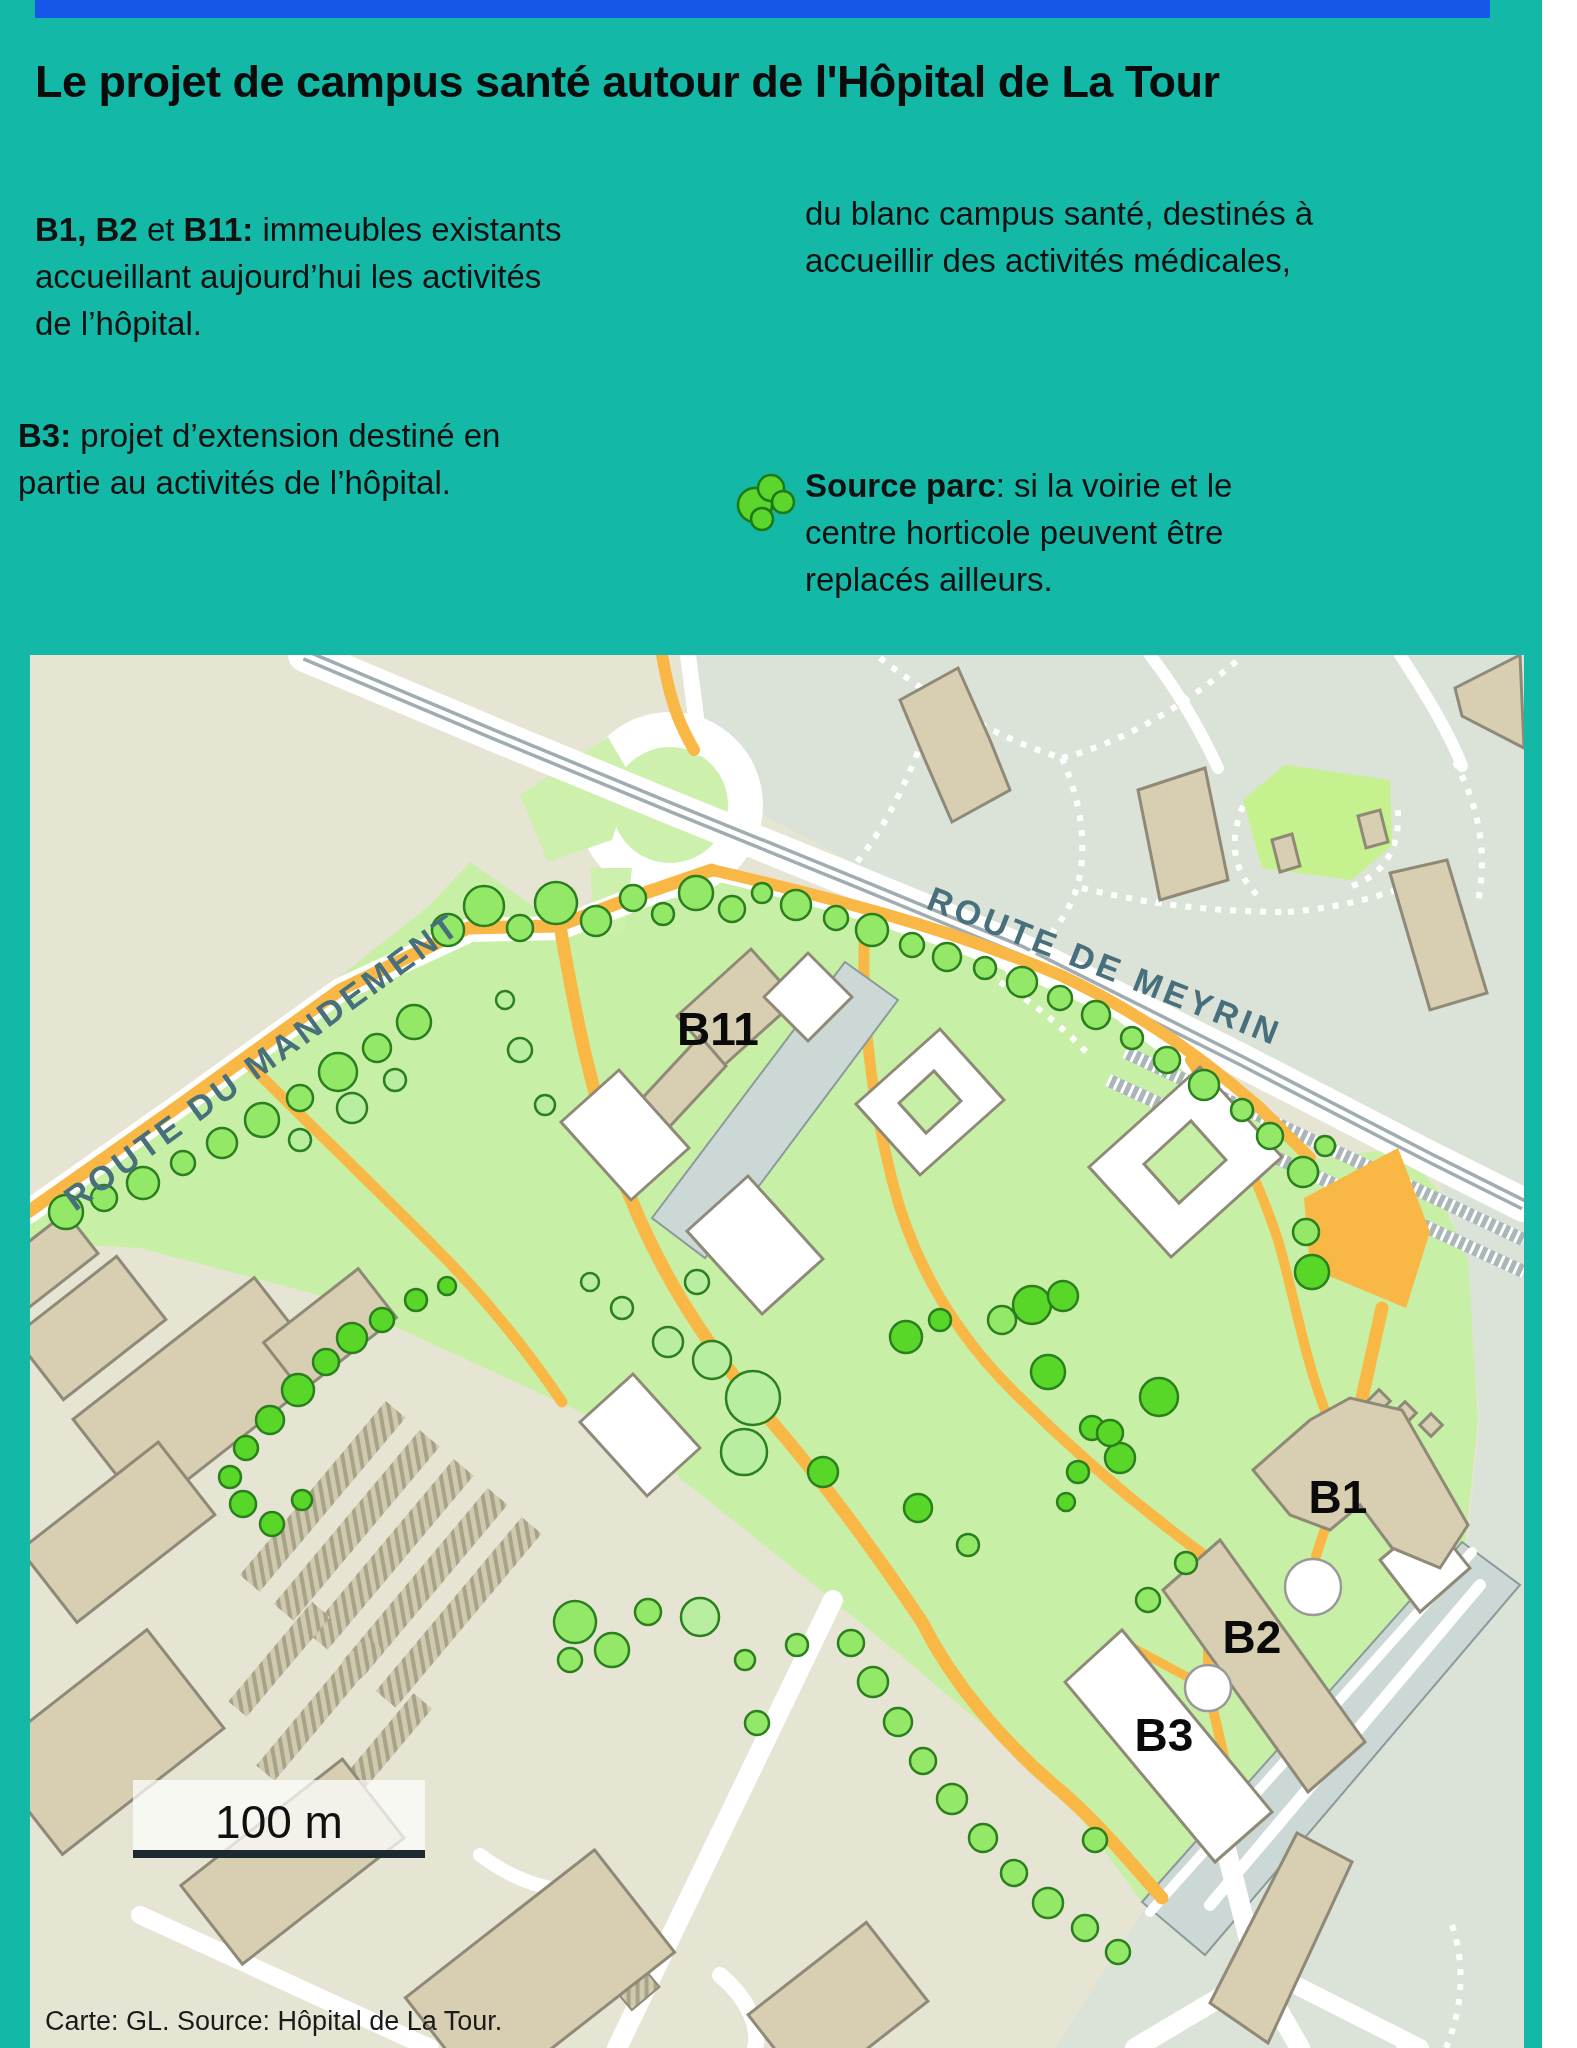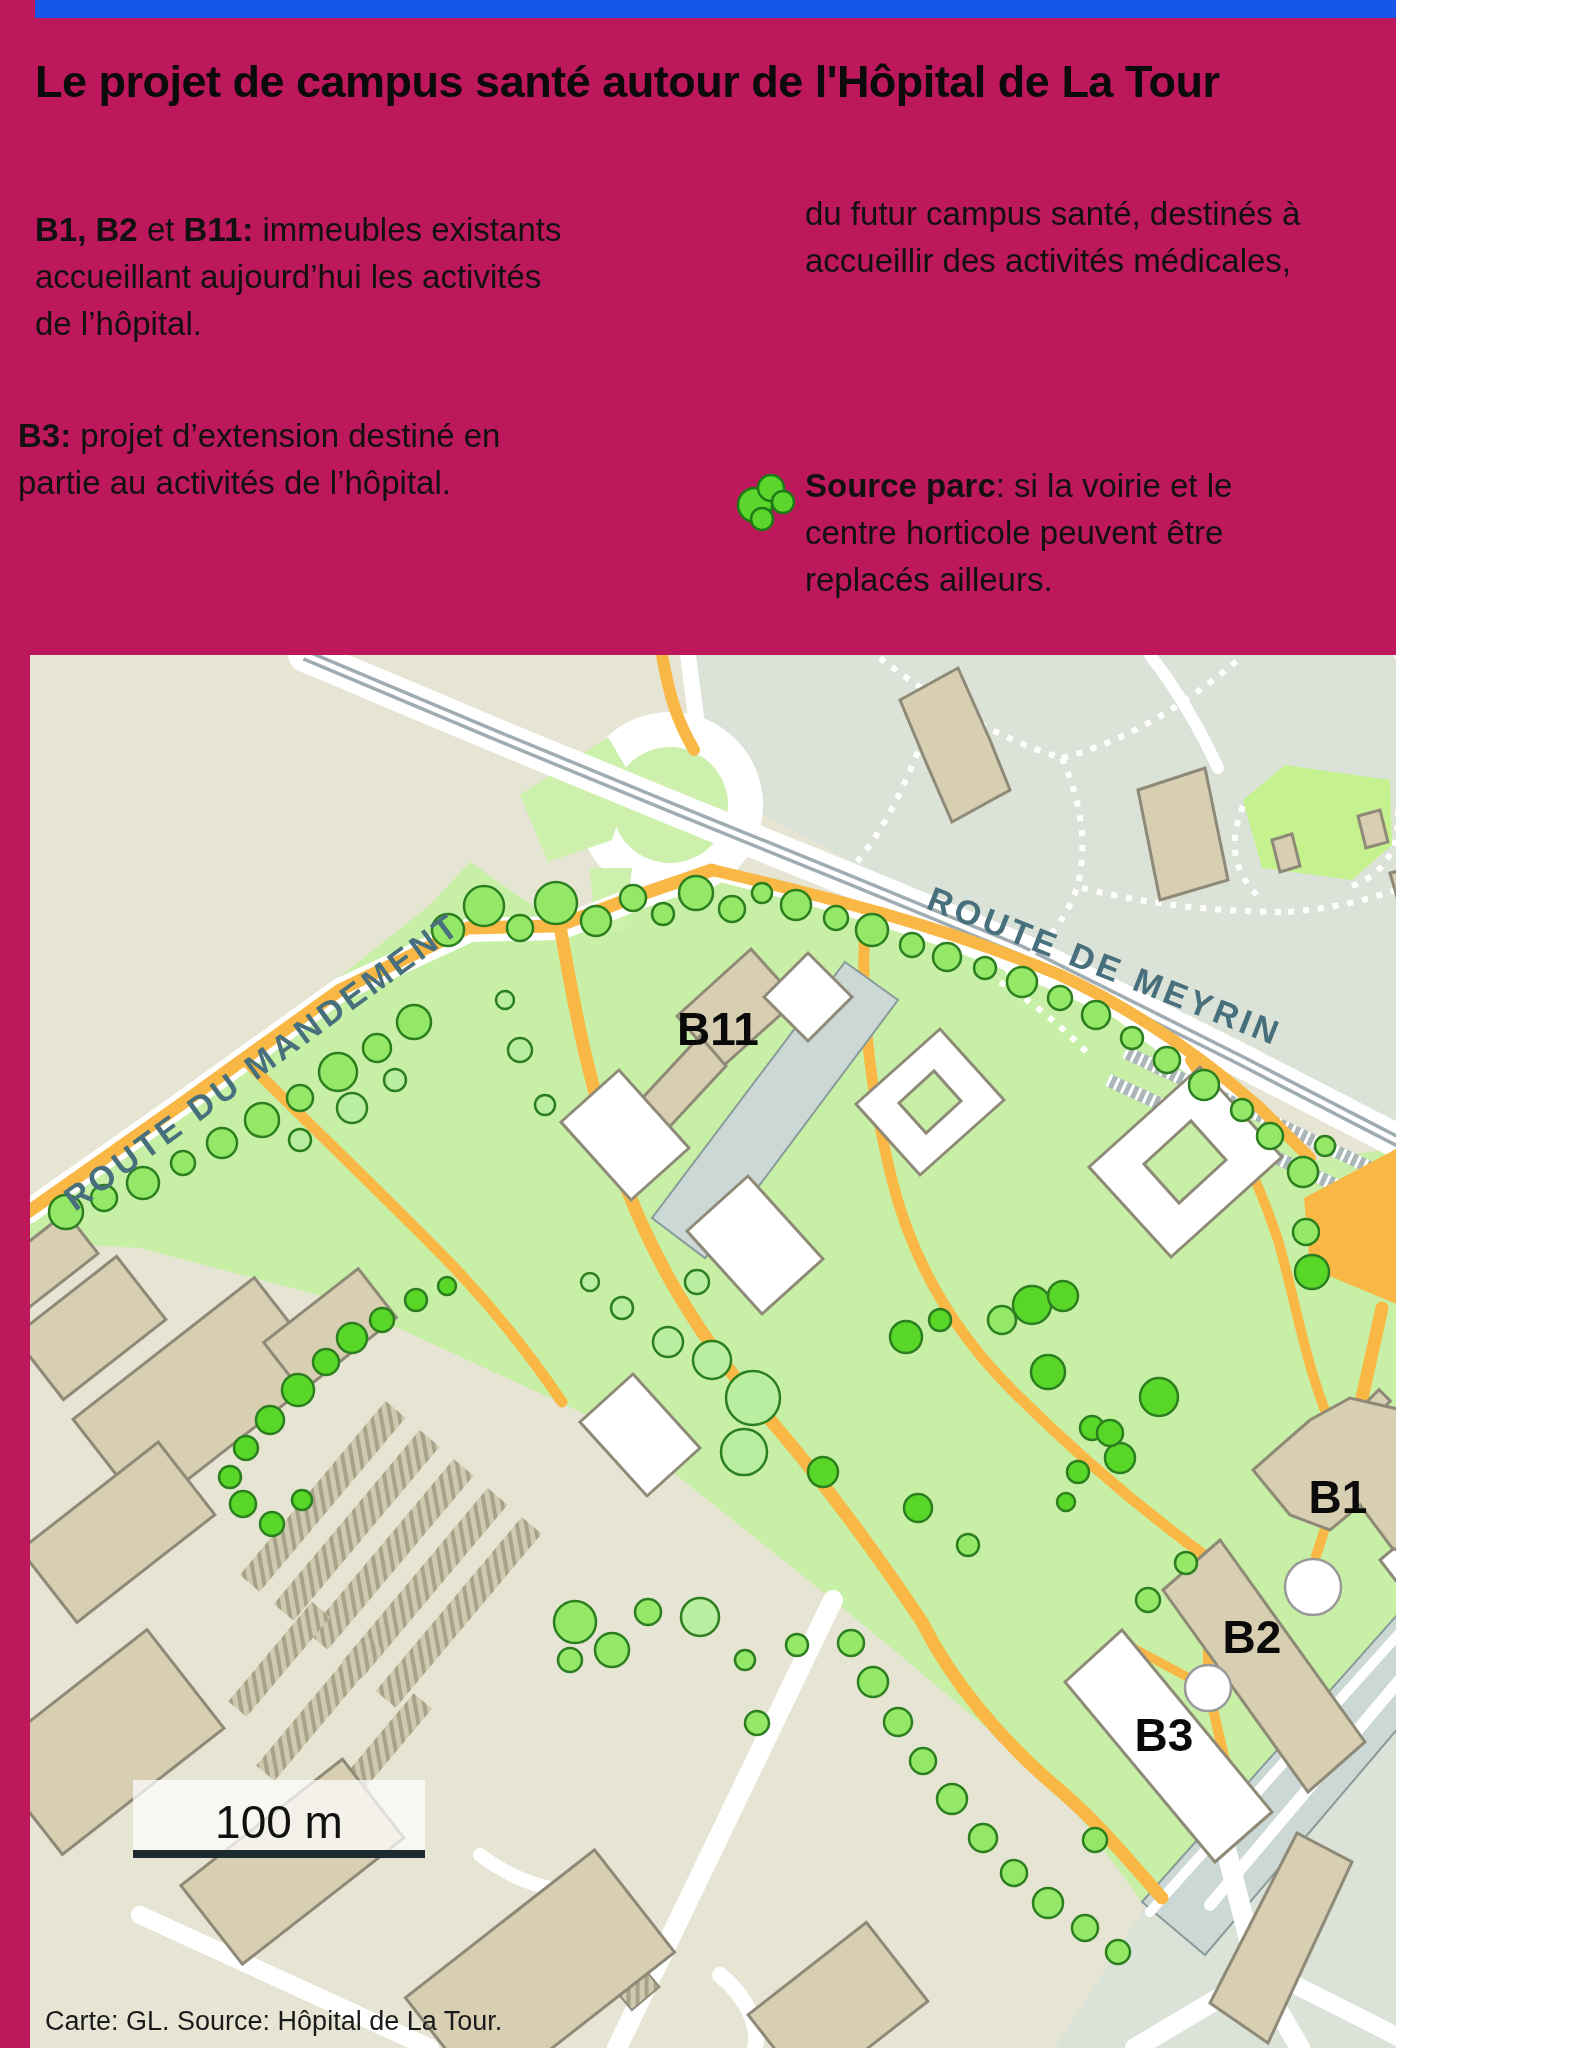"Le projet de campus santé" #page { background: #be185d -> #14b8a6; width: 1396px -> 1542px }
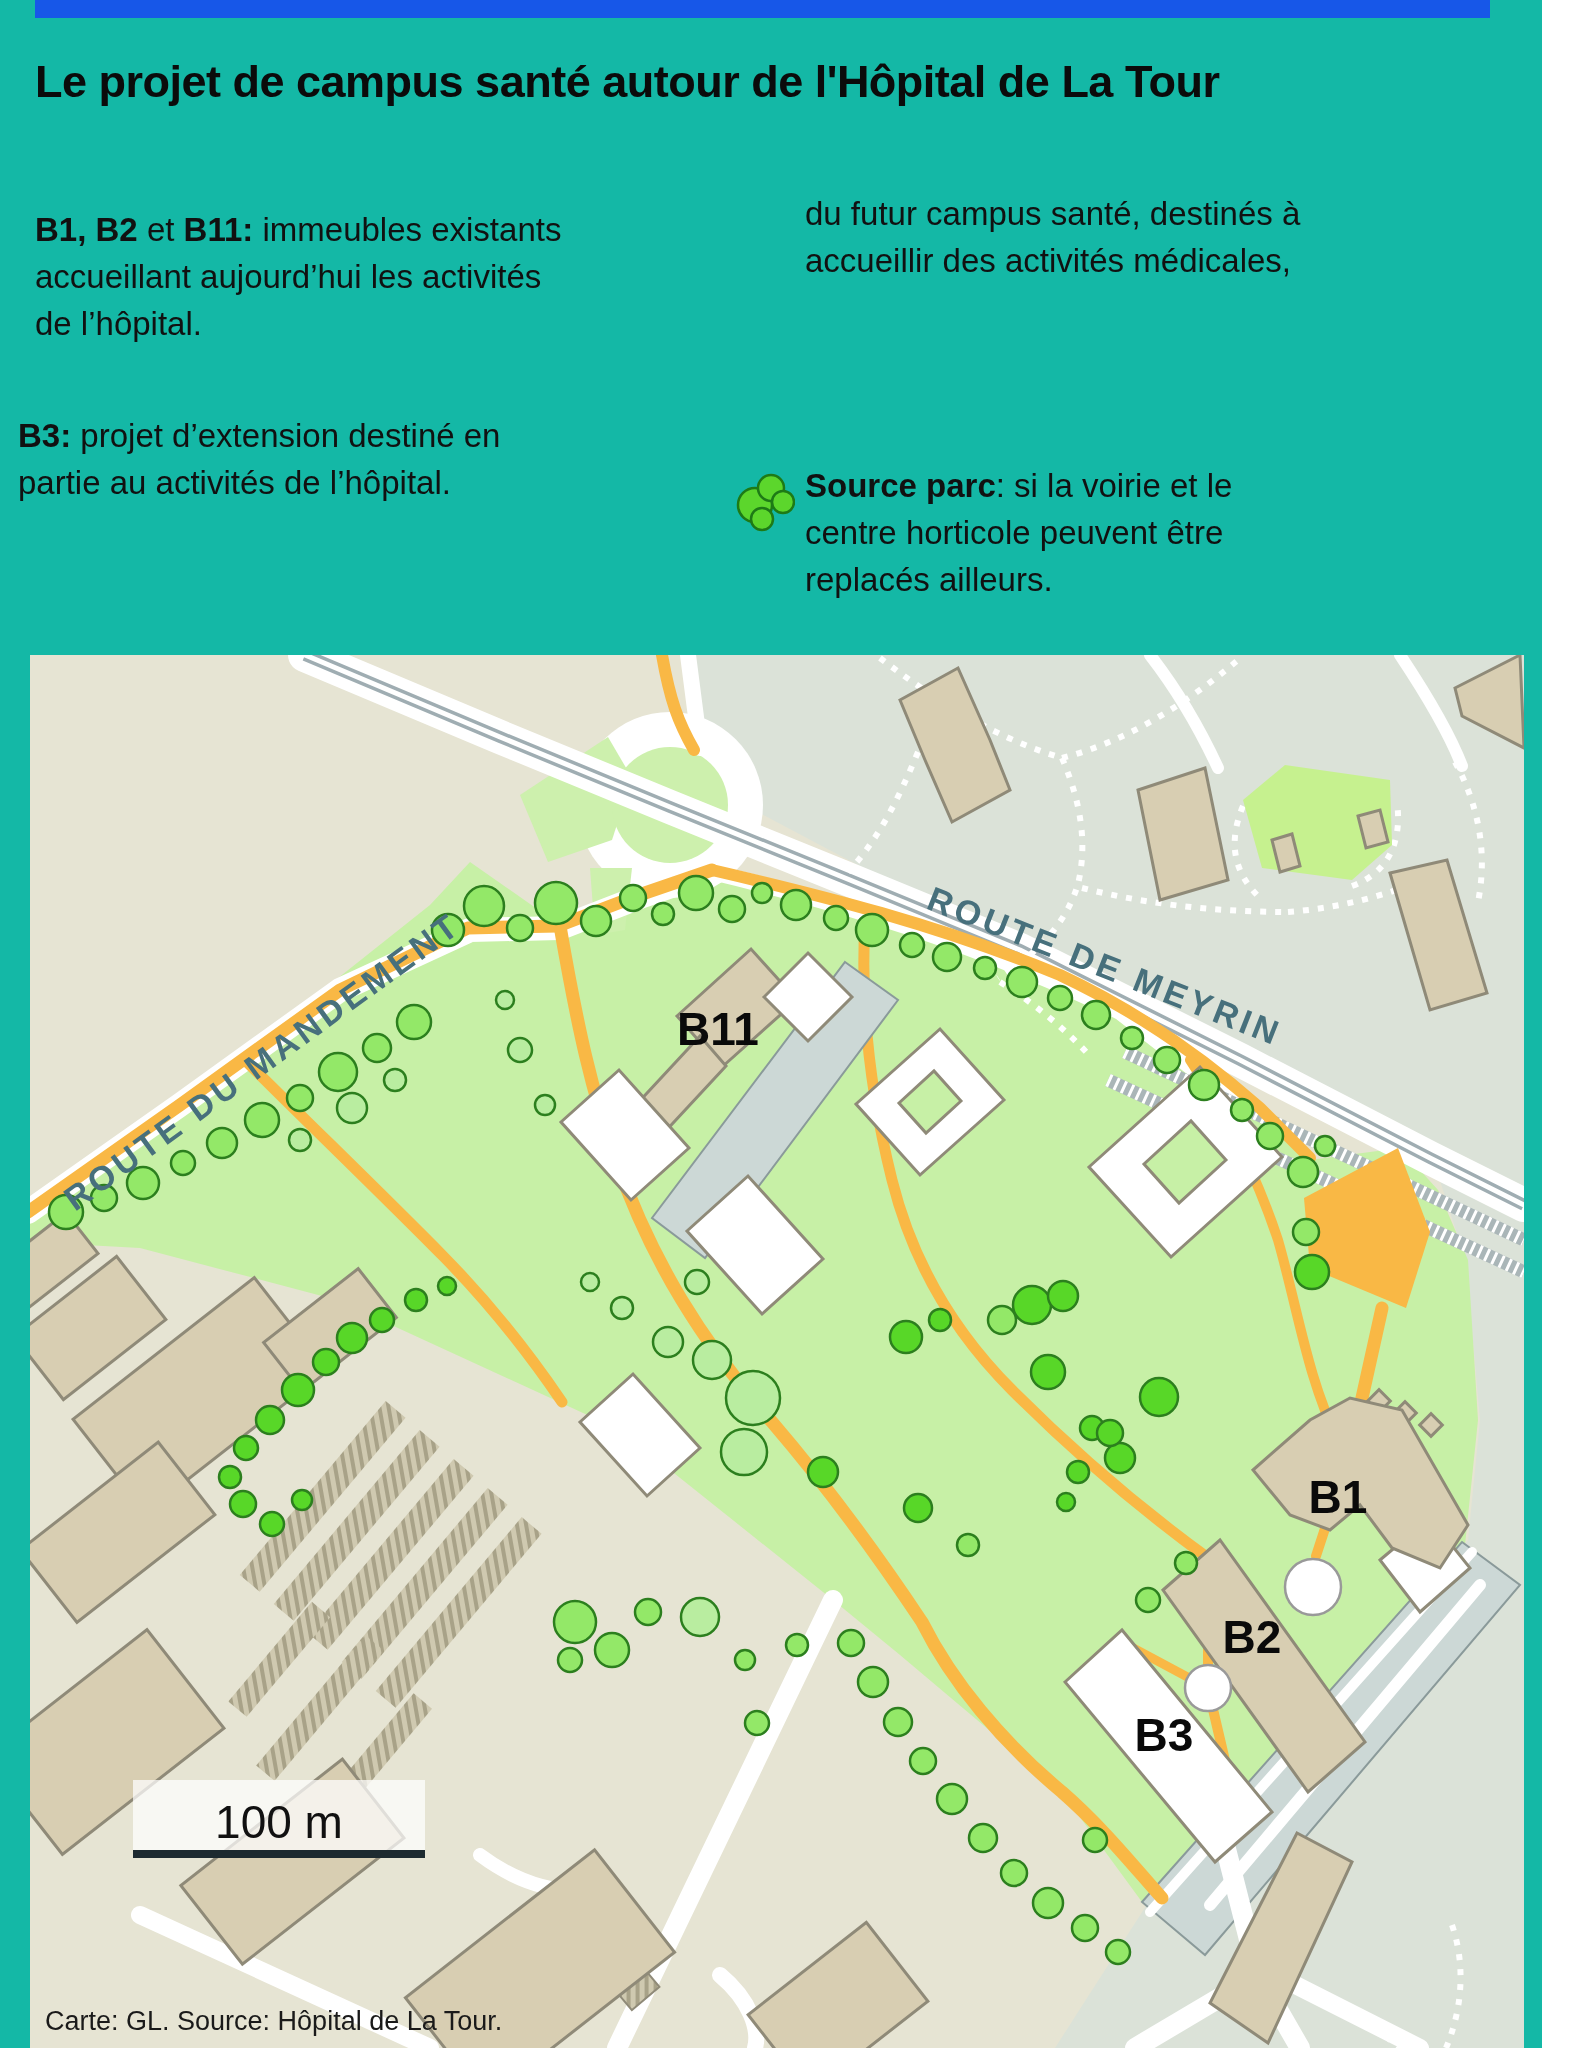"du futur campus santé, destinés" span { text: futur -> blanc }
